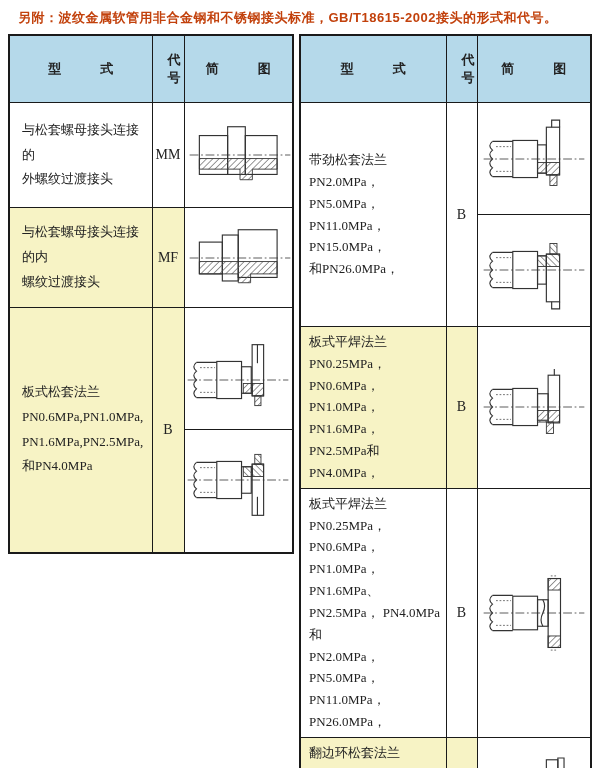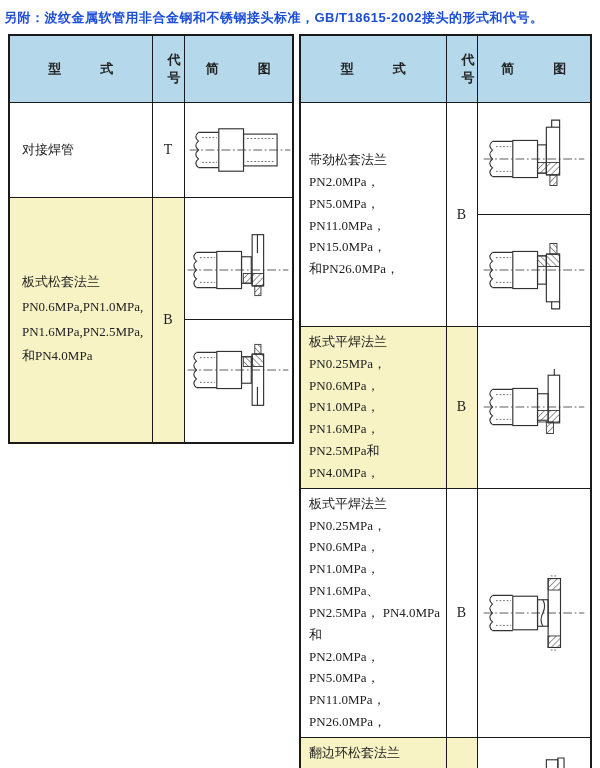"另附：波纹金属软管用非合金钢和不锈钢接头标准，GB/T18615-2002接头的" .title { color: #1d4ed8 -> #c2410c; padding: 9px 8px 7px 4px -> 9px 8px 7px 18px }
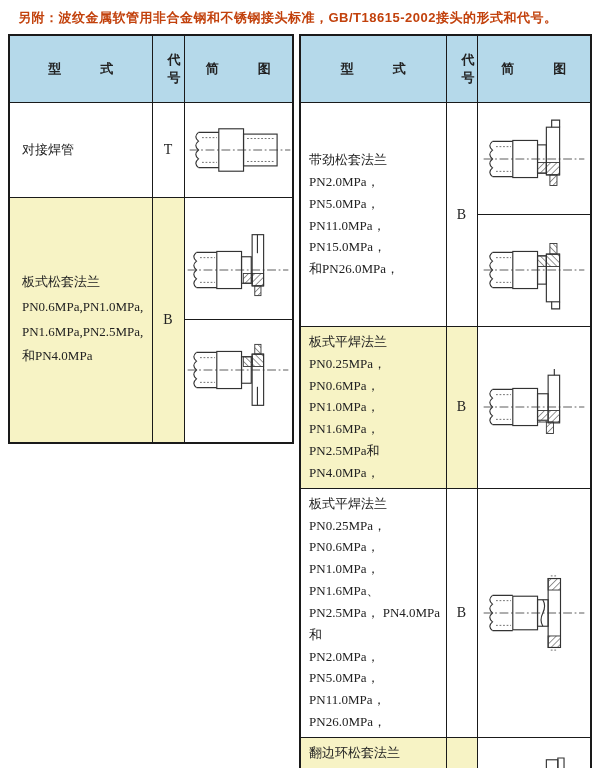"与松套螺母接头连接的" tr { html: none -> <tr> <td>与松套螺母接头连接的 外螺纹过渡接头</td> <td>MM</td> <td> <svg> <use></use> </svg> </td> </tr> }
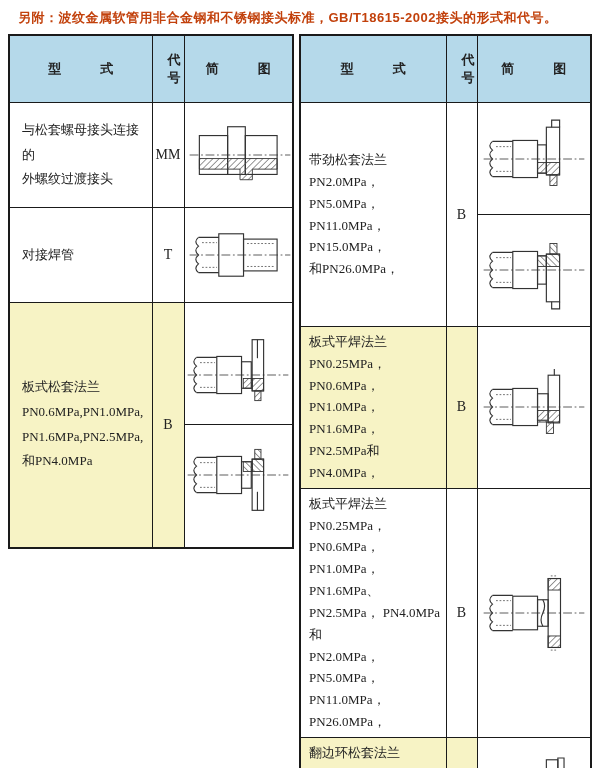"与松套螺母接头连接的内" tr.hl { html: none -> <tr> <td>与松套螺母接头连接的内 螺纹过渡接头</td> <td>MF</td> <td> <svg> <use></use> </svg> </td> </tr> }
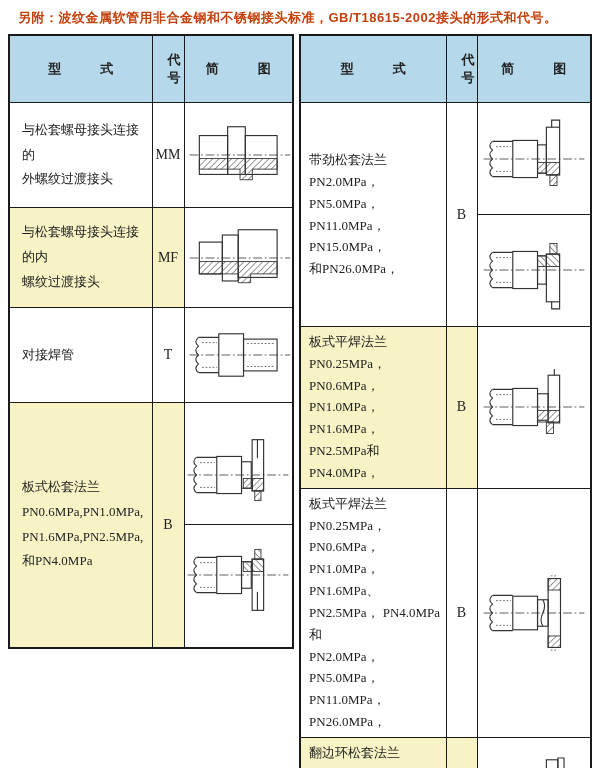"对接焊管" tr { html: <tr> <td>对接焊管</td> <td>T</td> <td> <svg> <use></use> </svg> </td> </tr> -> none }
